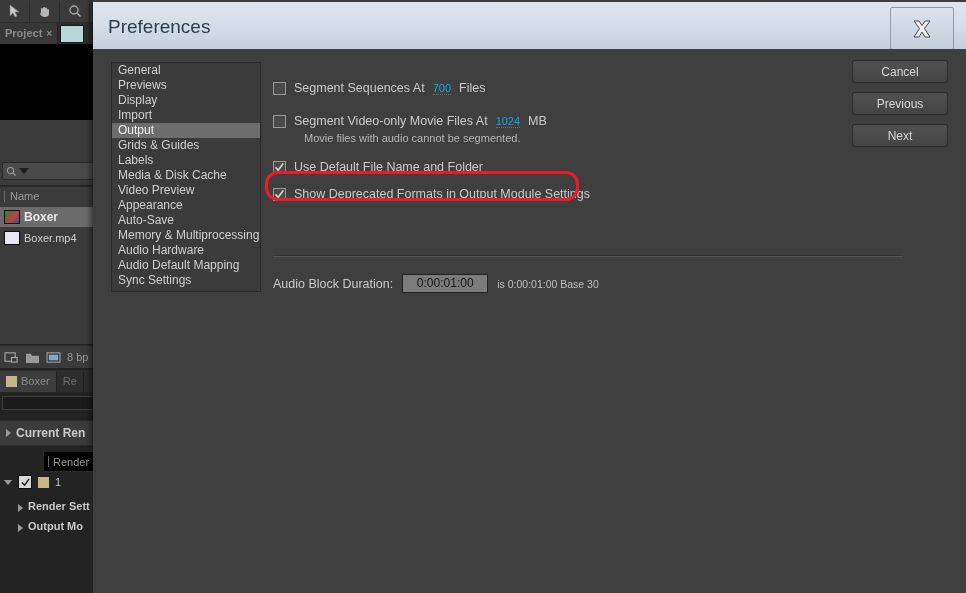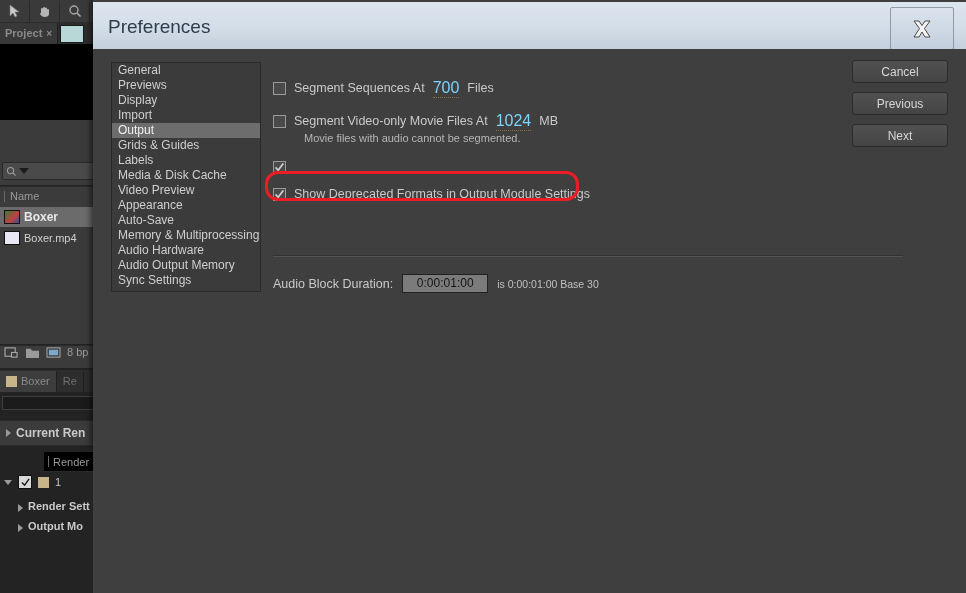"700" .num-field { color: #7dd3fc -> #0ea5e9; font-size: 16px -> 11px }
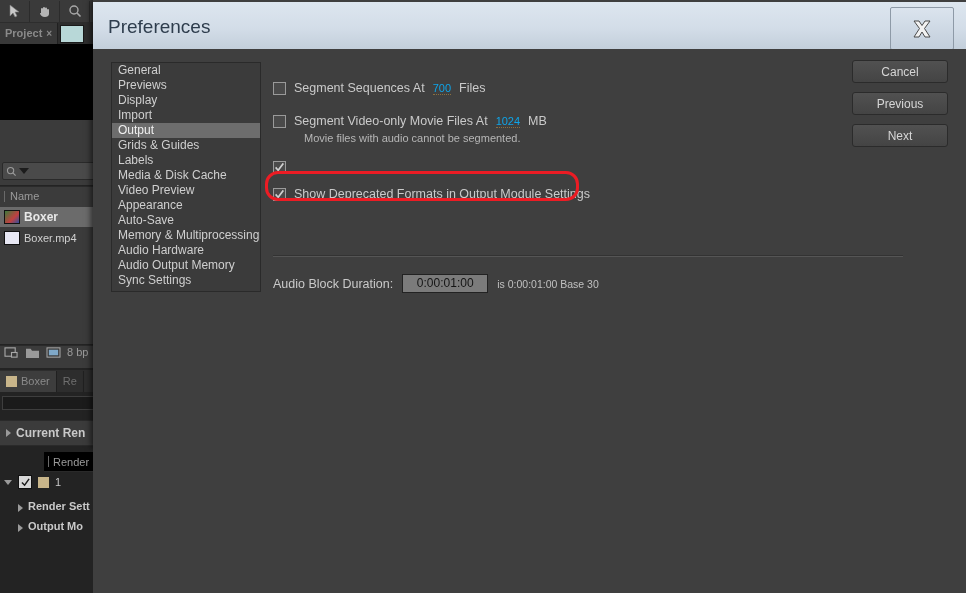"Use Default File Name and" span.chk-label { html: none -> <span>Use Default File Name and Folder</span> }
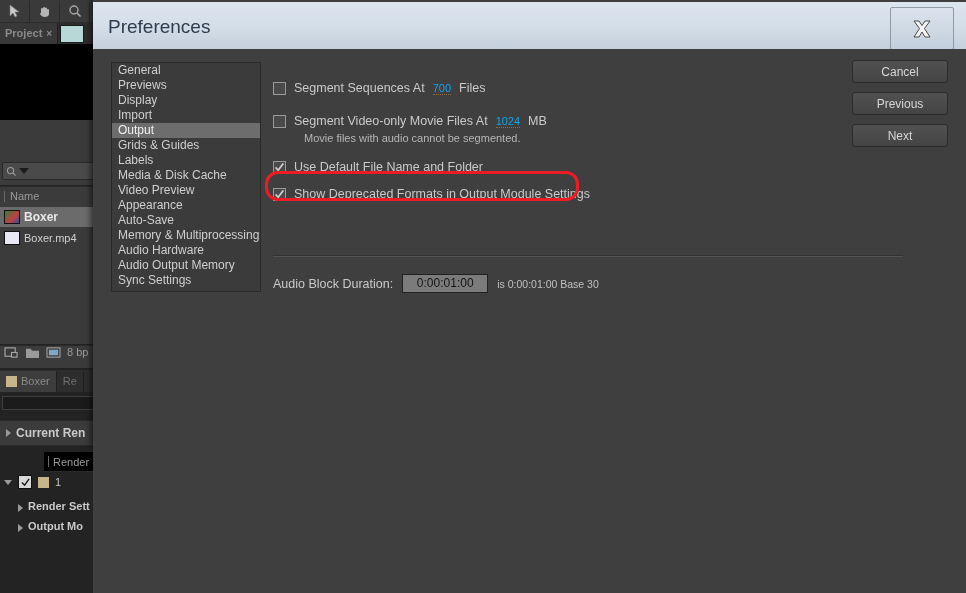"Audio Output Memory" div.cat-item { text: Output Memory -> Default Mapping }
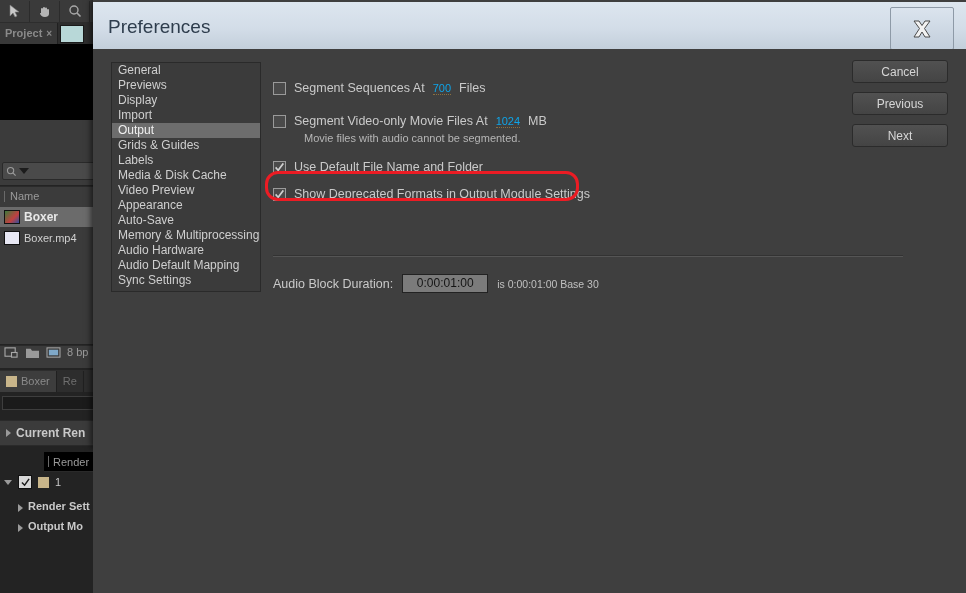"8 bp" .proj-footer { align-items: none -> center }
